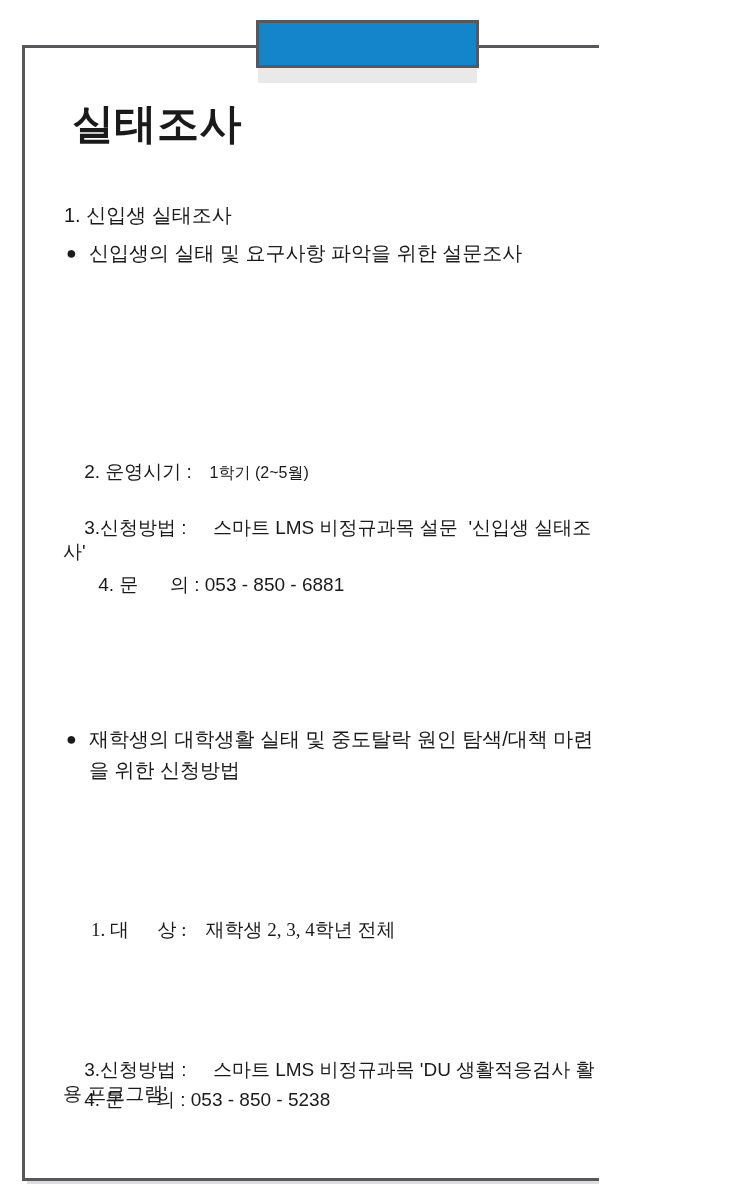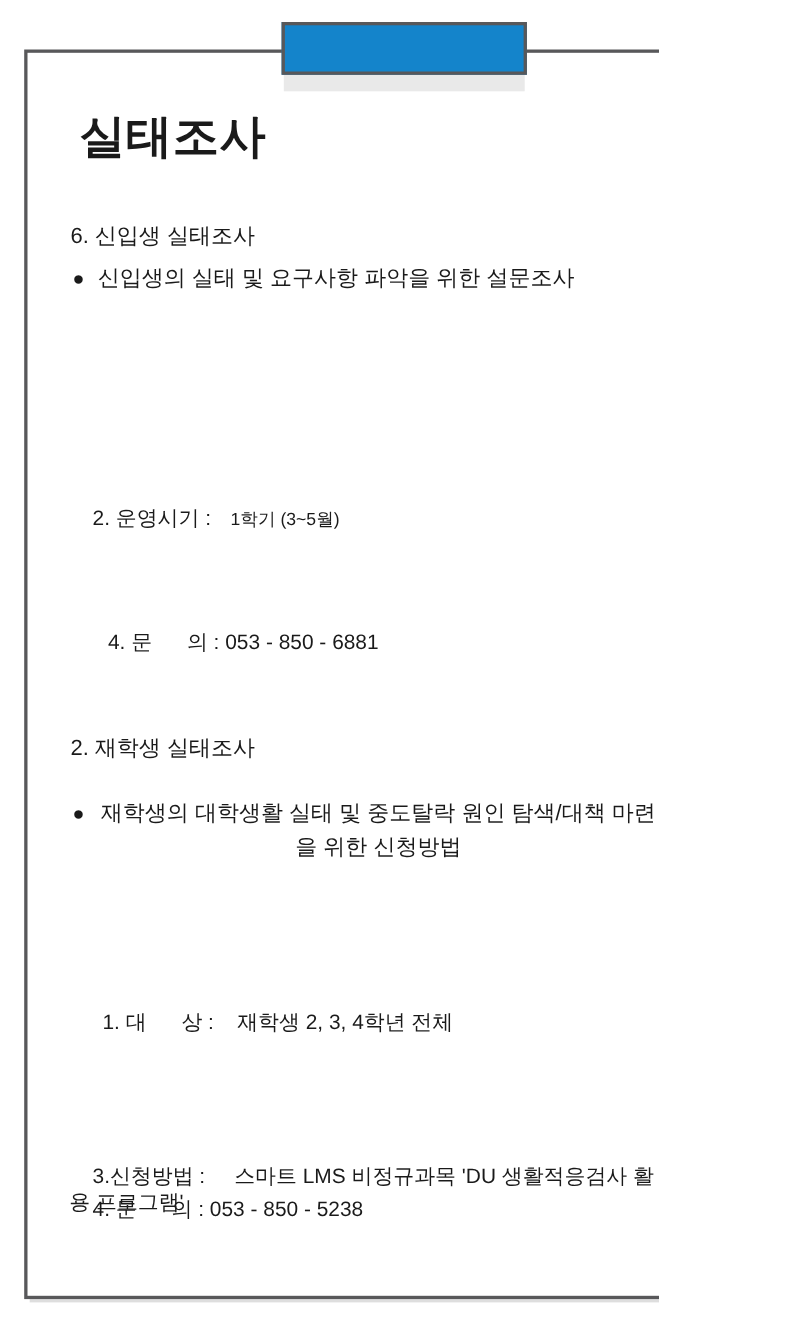"6. 신입생 실태조사" div.line { text: 6 -> 1 }
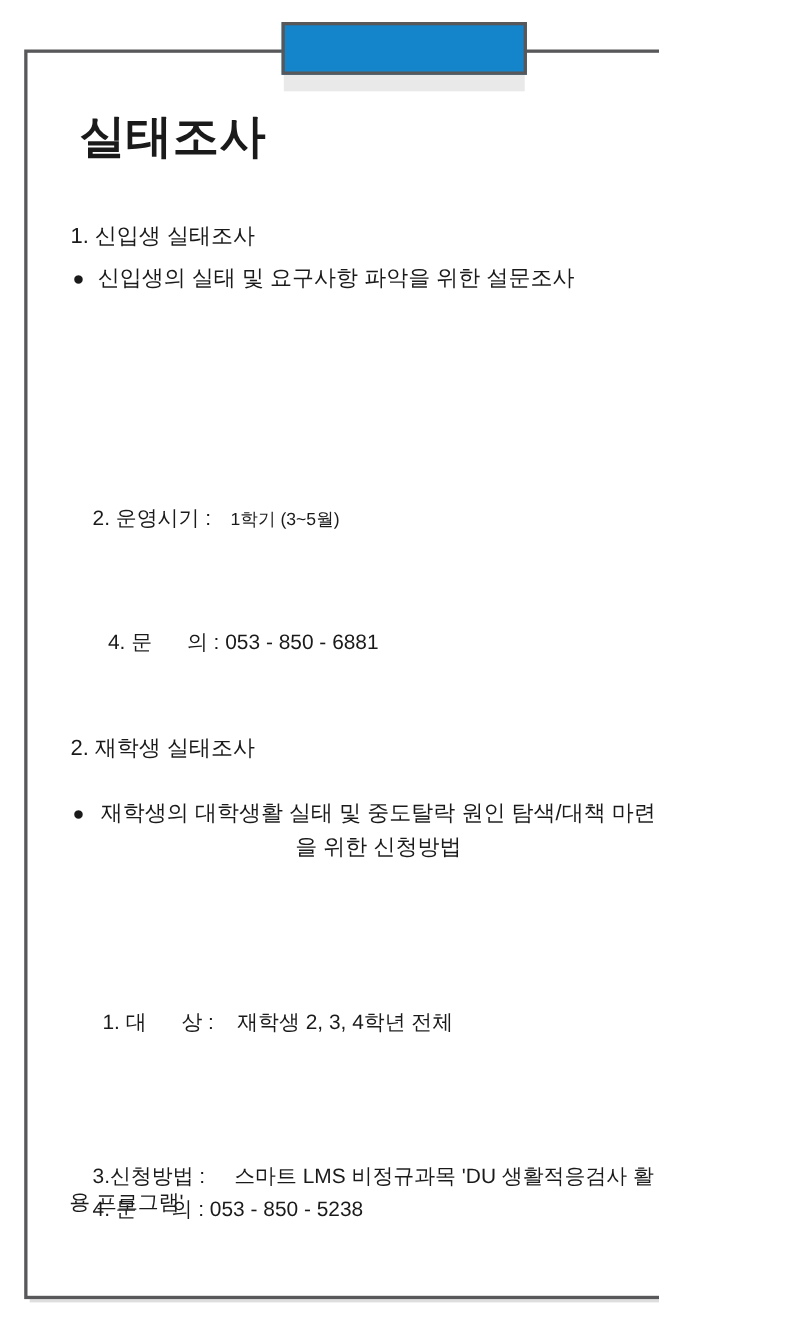"신입생의 실태 및 요구사항 파악을" .bullet-text { text-align: center -> none }
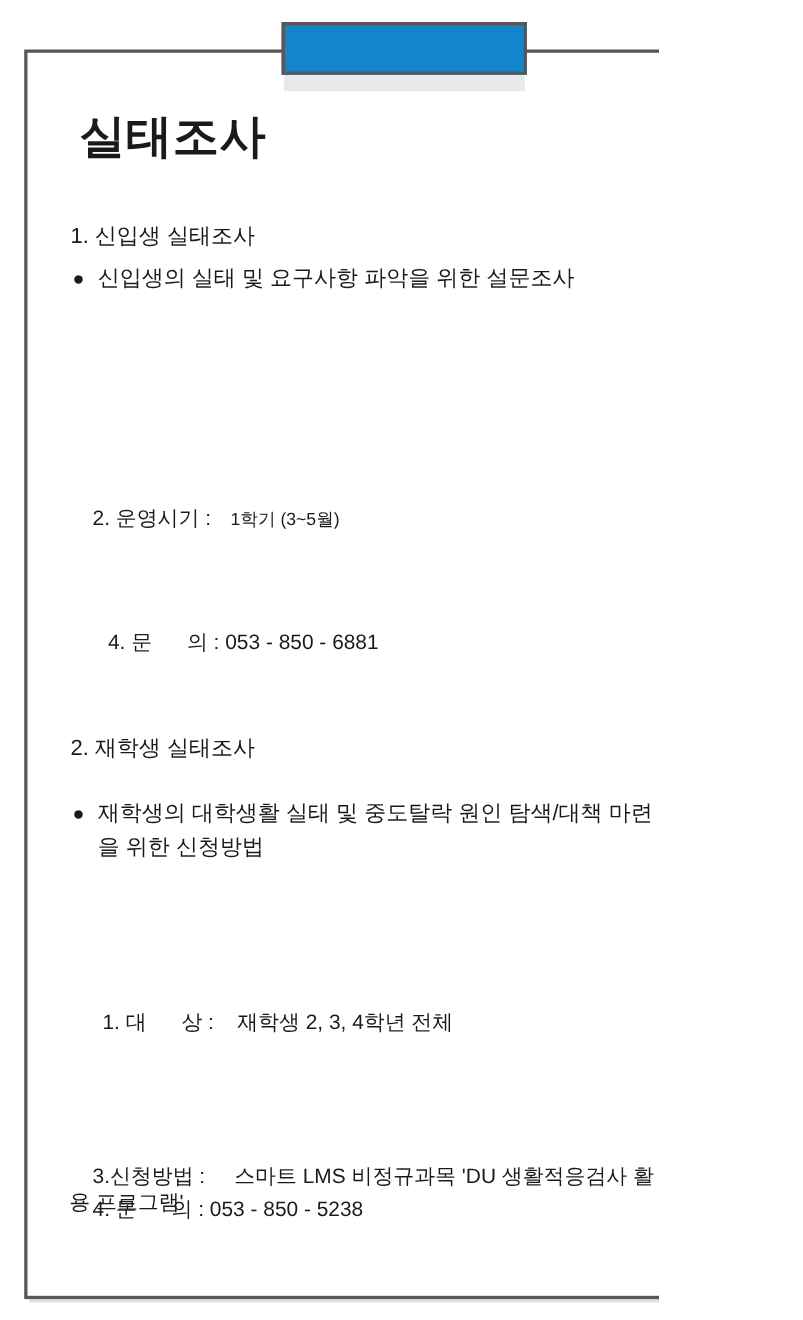"1학기 (3~5월)" span.val-small { text: 3 -> 2 }
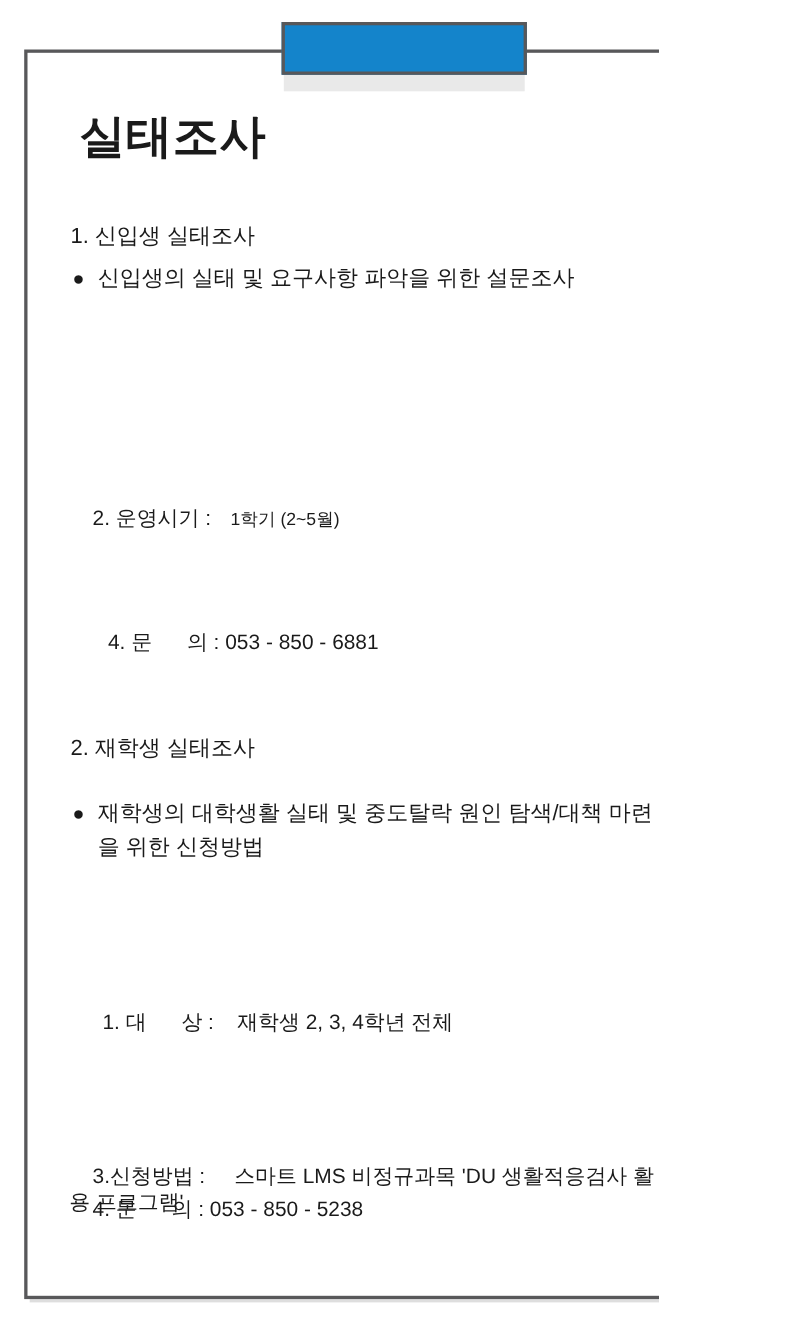"3.신청방법 : 스마트 LMS 비정규과목 설문" div.line { html: none -> <div> <span>3.신청방법 :</span><span> 스마트 LMS 비정규과목 설문 '신입생 실태조사'</span> </div> }
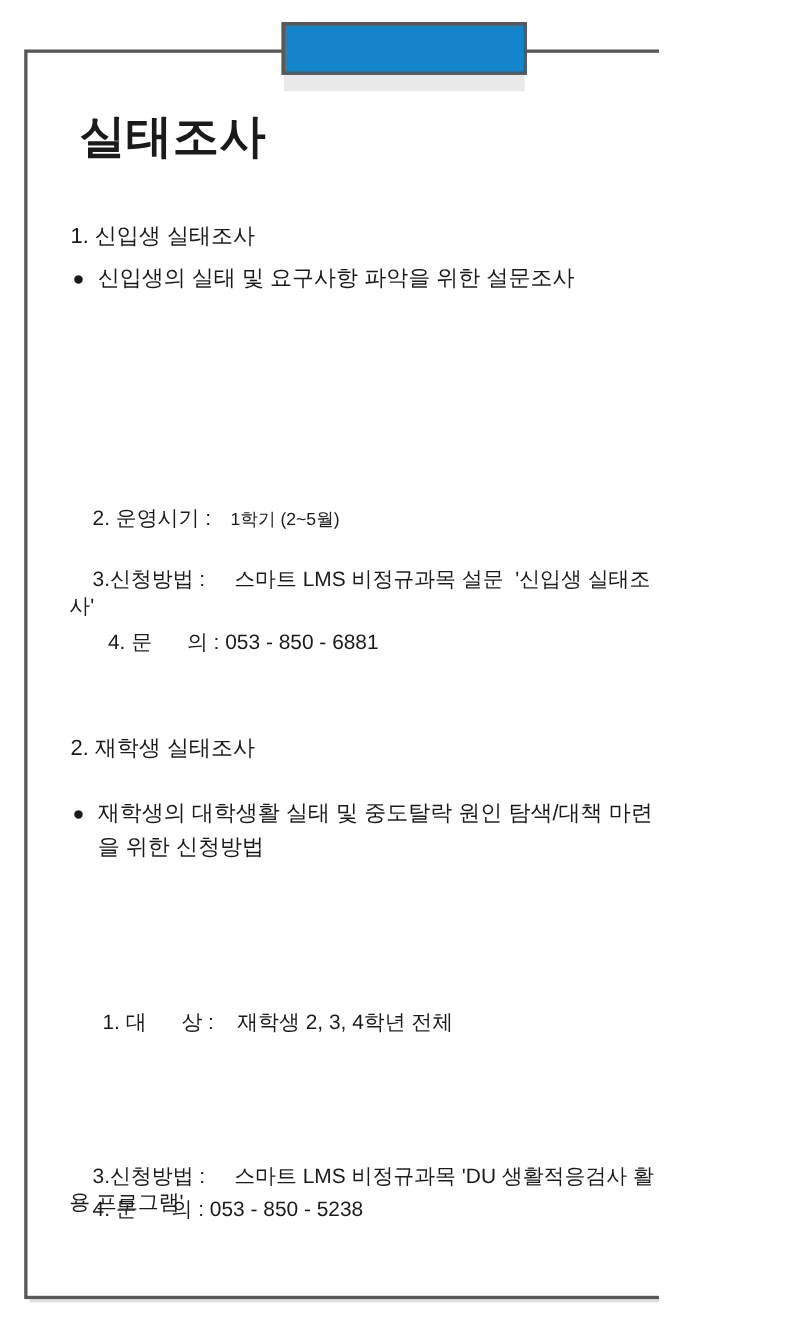"2. 재학생 실태조사" div.line { html: <div>2. 재학생 실태조사</div> -> none }
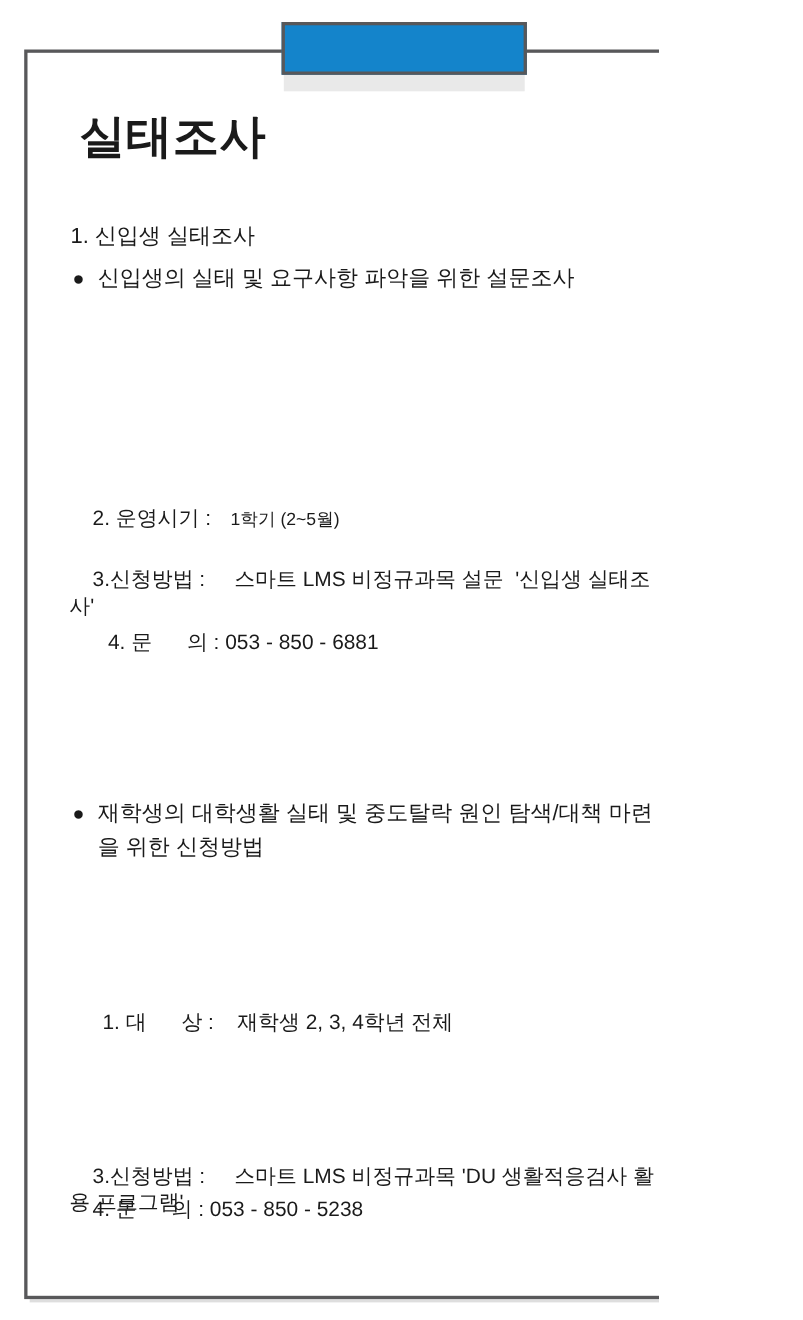"1. 대 상 : 재학생" .s2-i1 { font-family: none -> Liberation Serif, serif }
